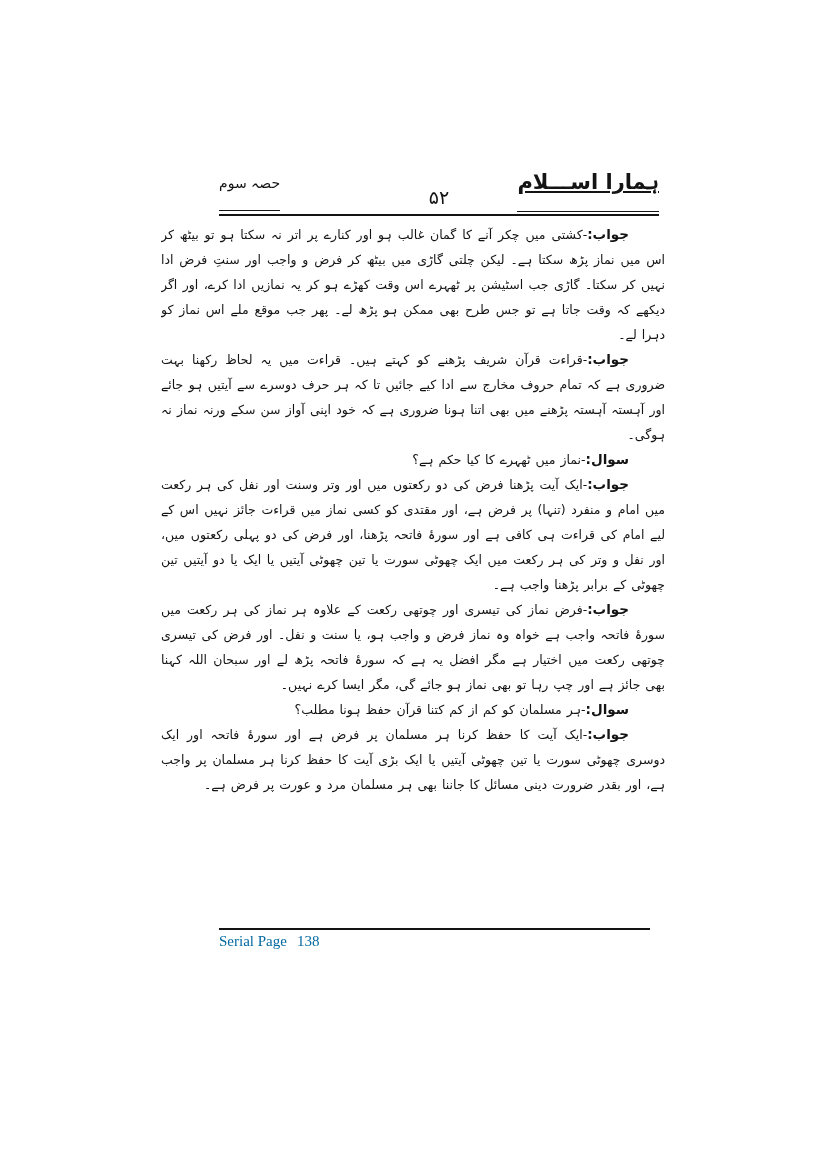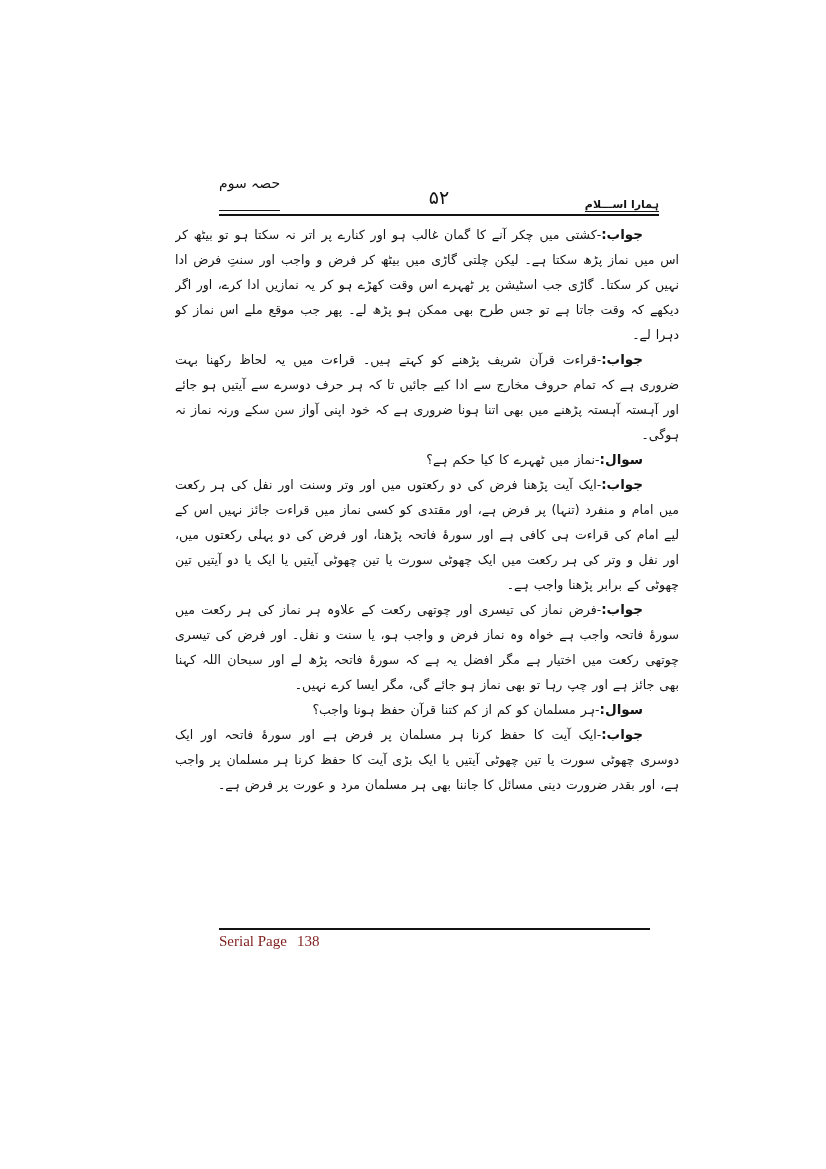"ہمارا اســـلام" .header .title-right { font-size: 11px -> 21px; padding-bottom: 0 -> 17px; text-decoration: none -> underline }
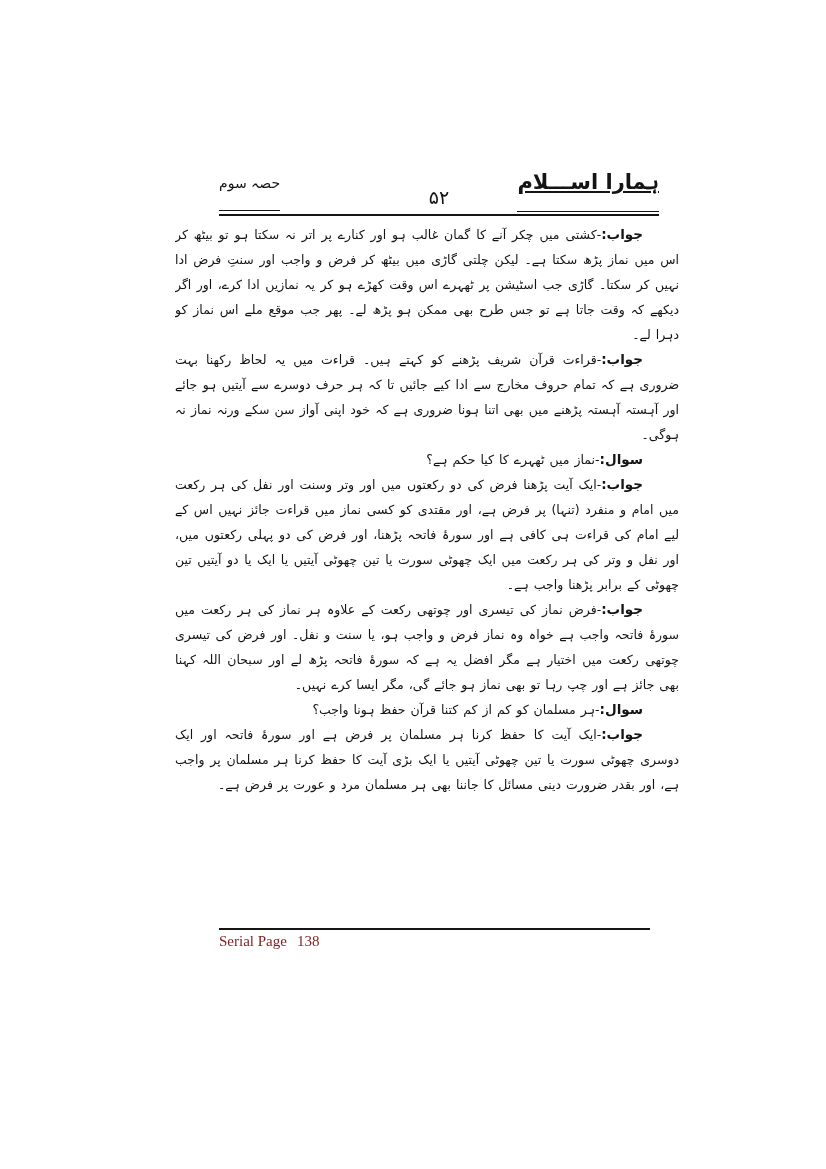"جواب:-کشتی میں چکر آنے کا" .body-text { left: 175px -> 161px }
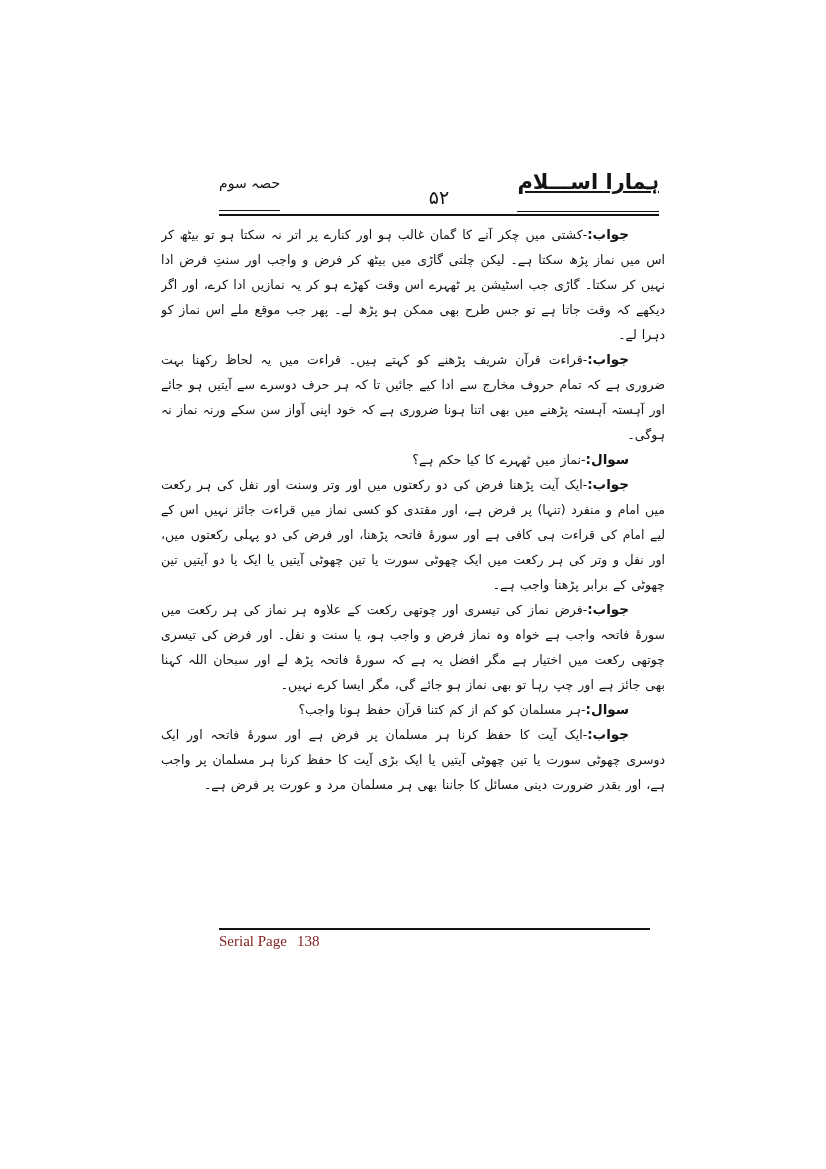"-ہر مسلمان کو کم از" span { text: واجب -> مطلب }
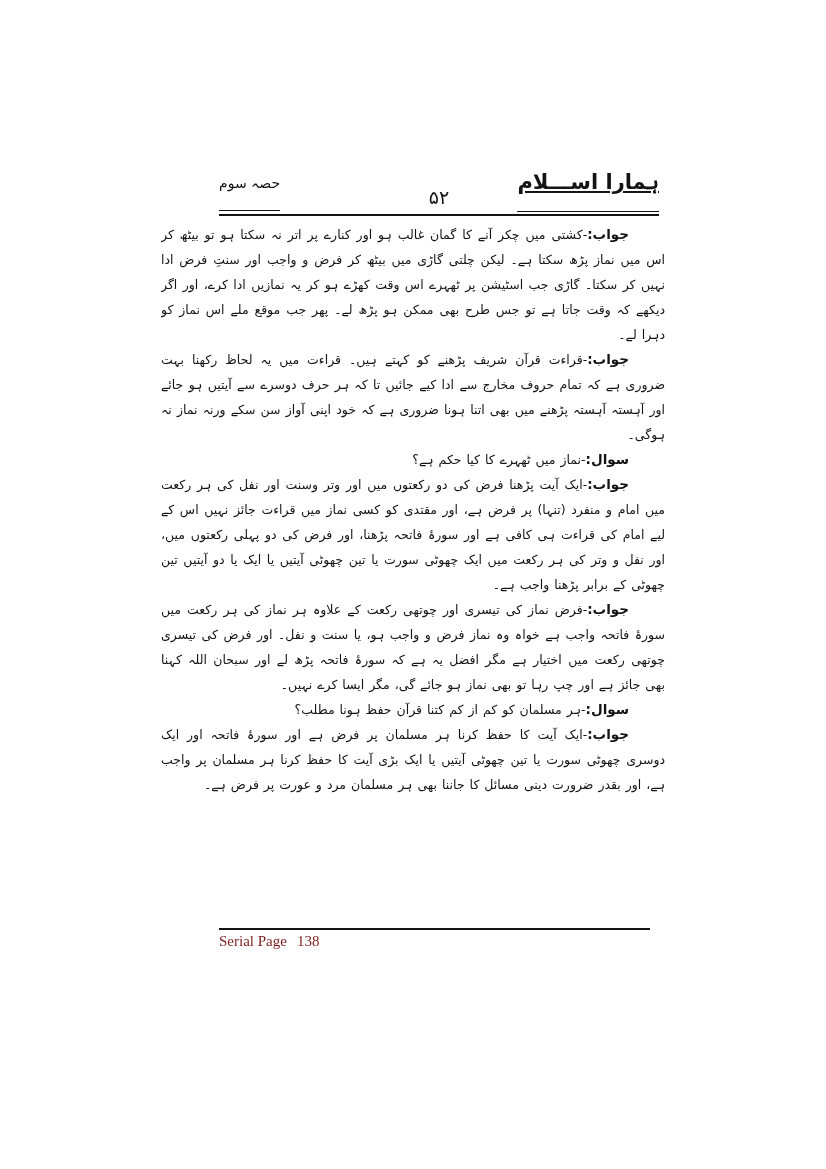"Serial Page 138" .footer .serial { color: #7f1d1d -> #0369a1 }
